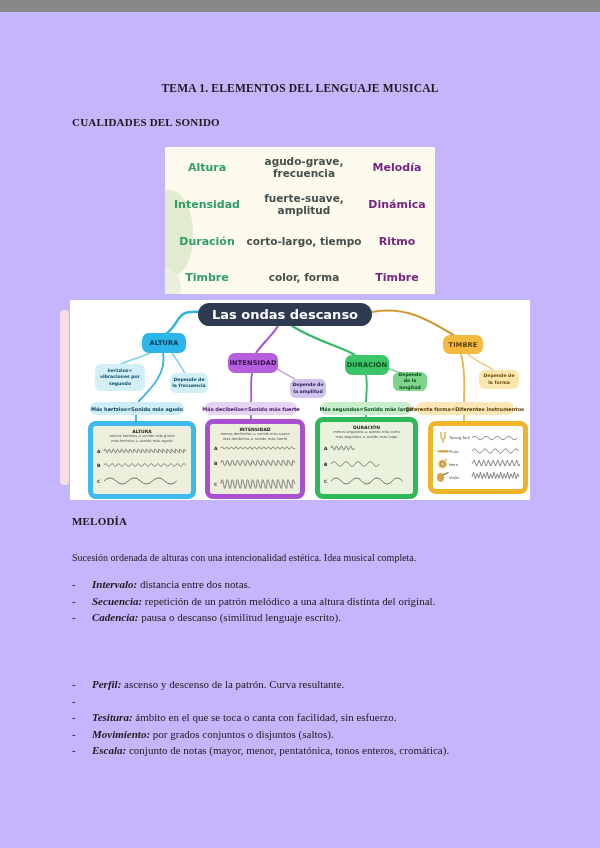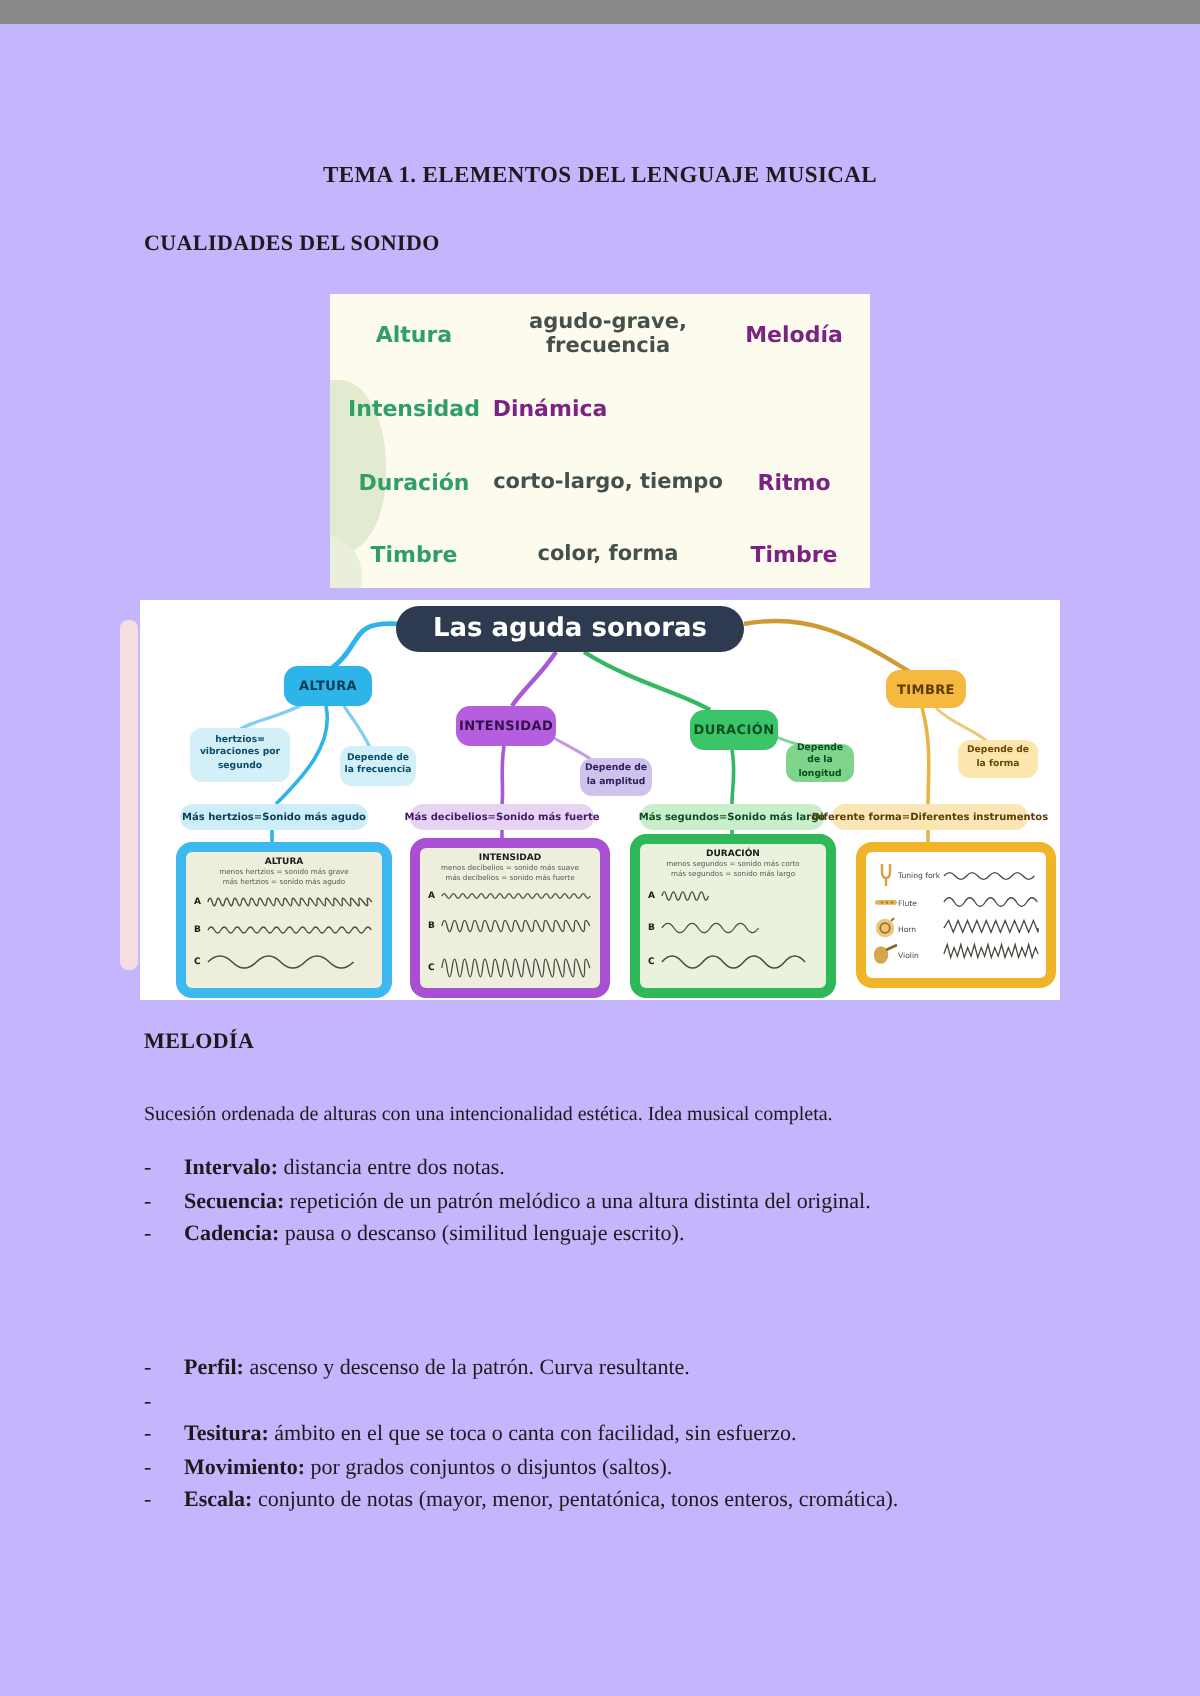"fuerte-suave, amplitud" span.d { html: none -> <span>fuerte-suave, amplitud</span> }
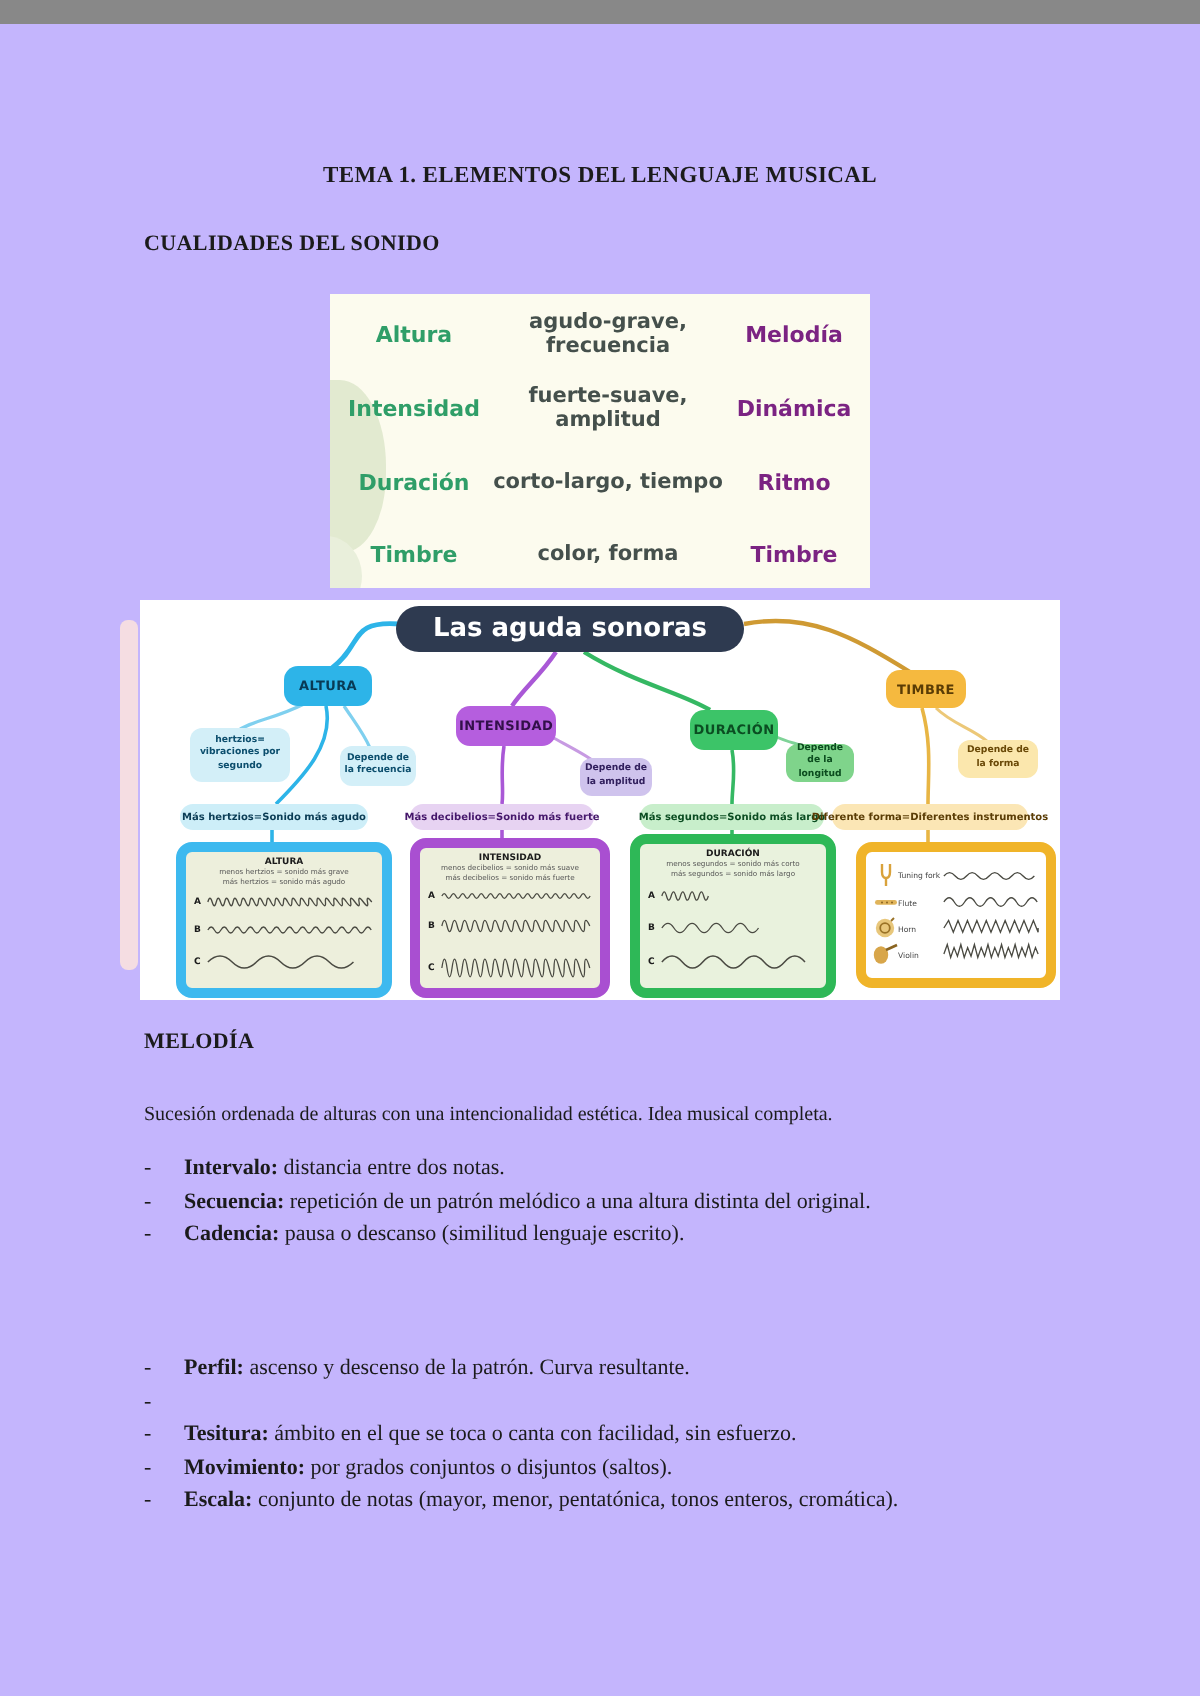"Las aguda sonoras" div.mm-root { text: aguda sonoras -> ondas descanso }
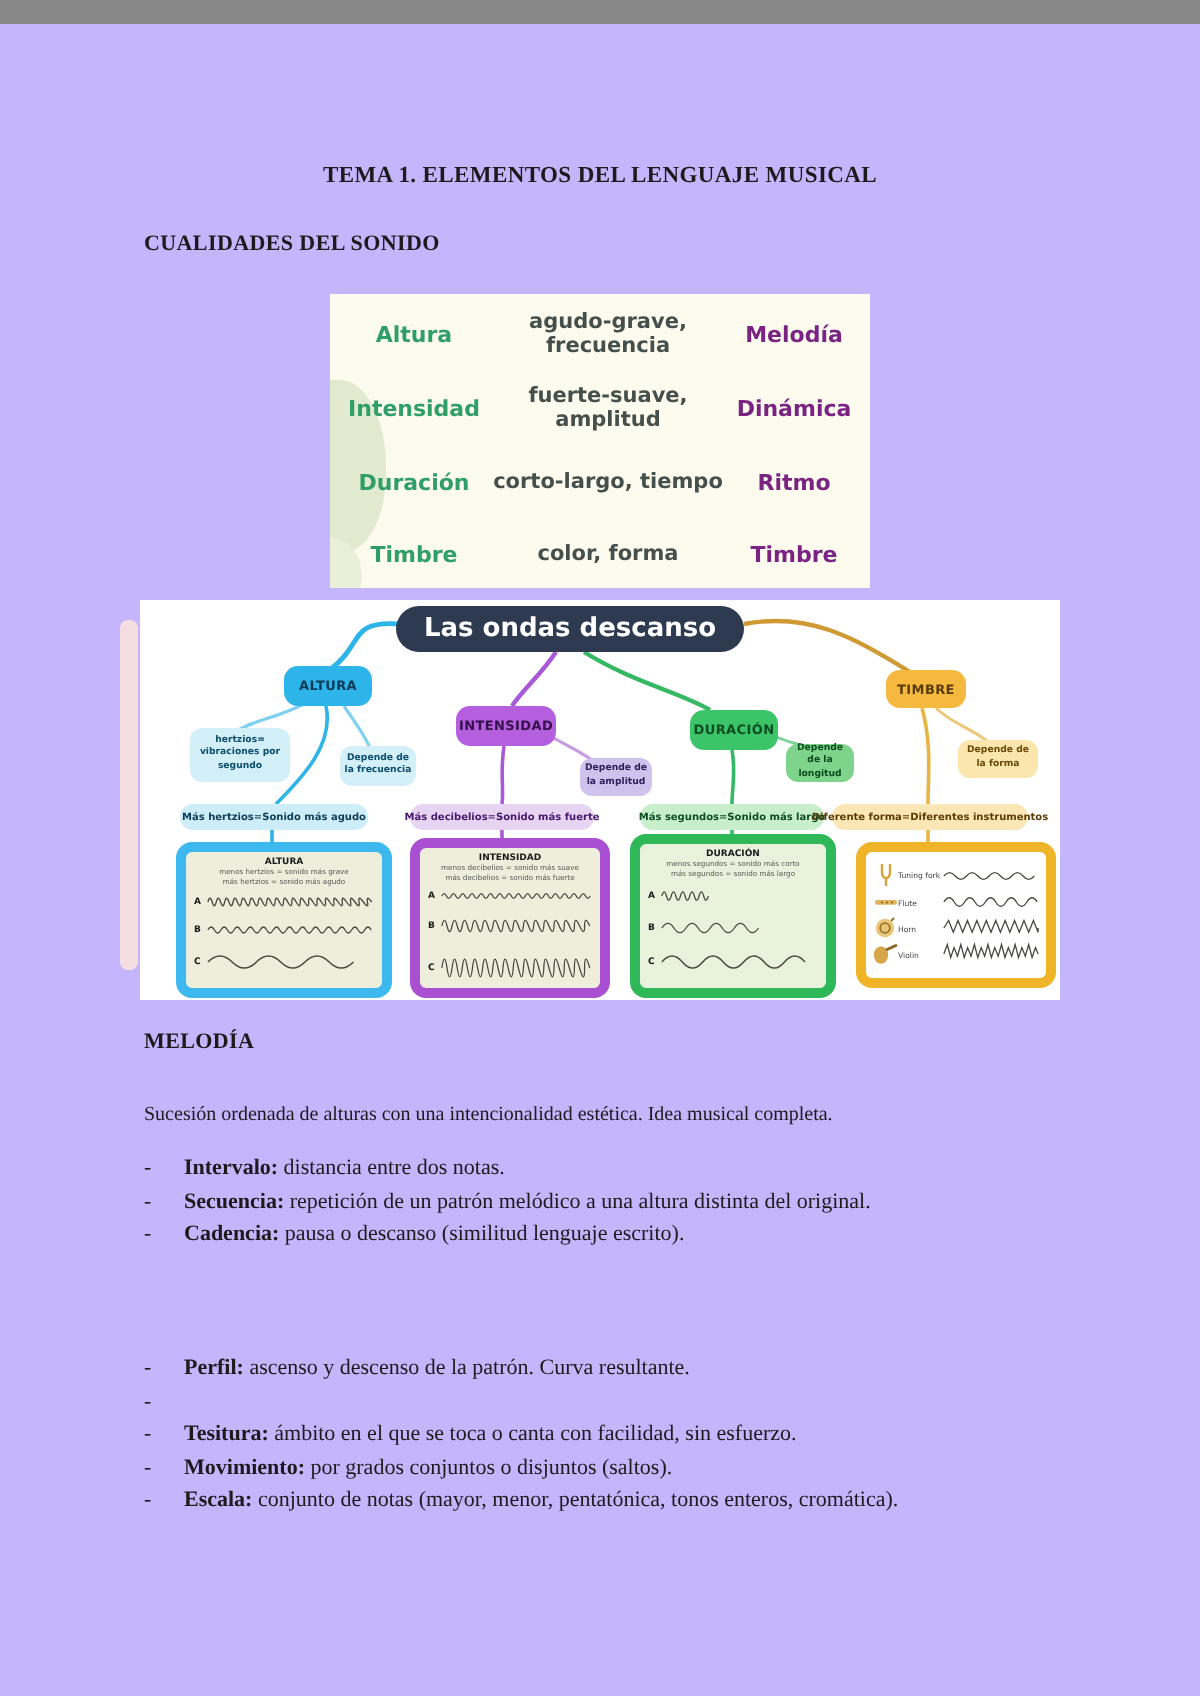"Intervalo:" .bullet b { font-style: none -> italic }
